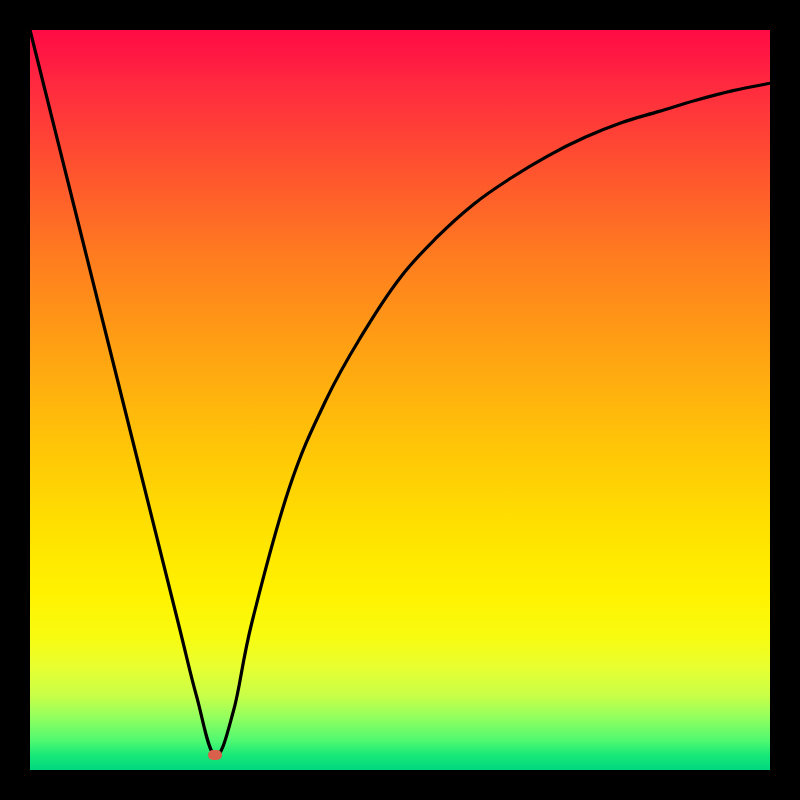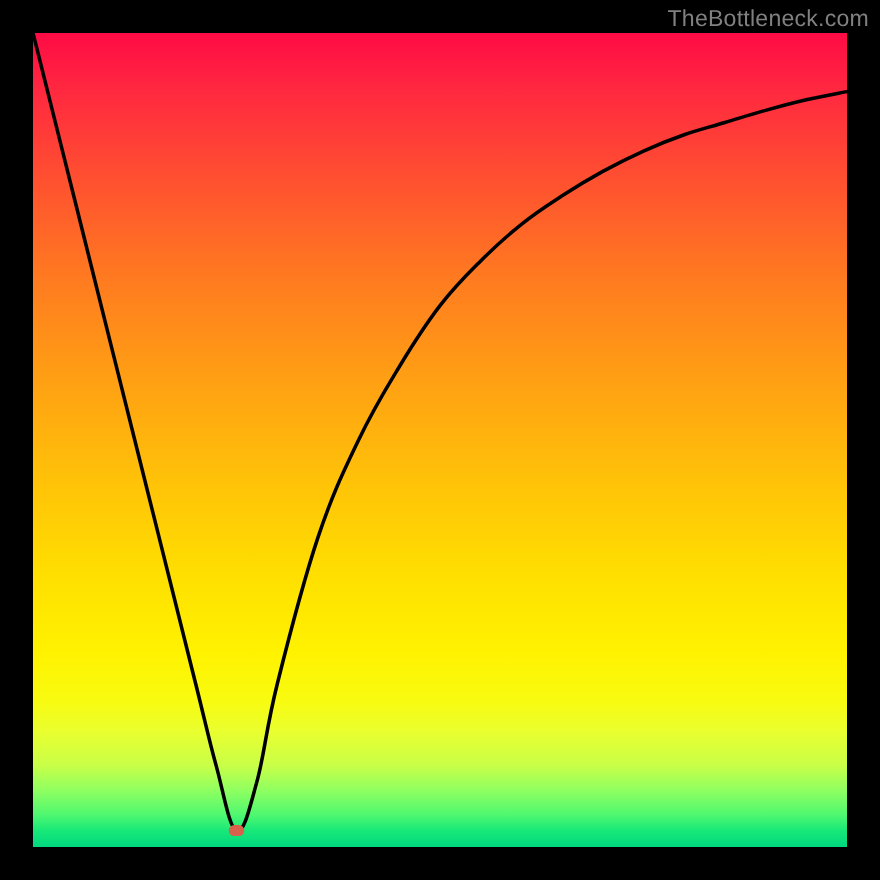"TheBottleneck.com" div.watermark { html: <div>TheBottleneck.com</div> -> none }
